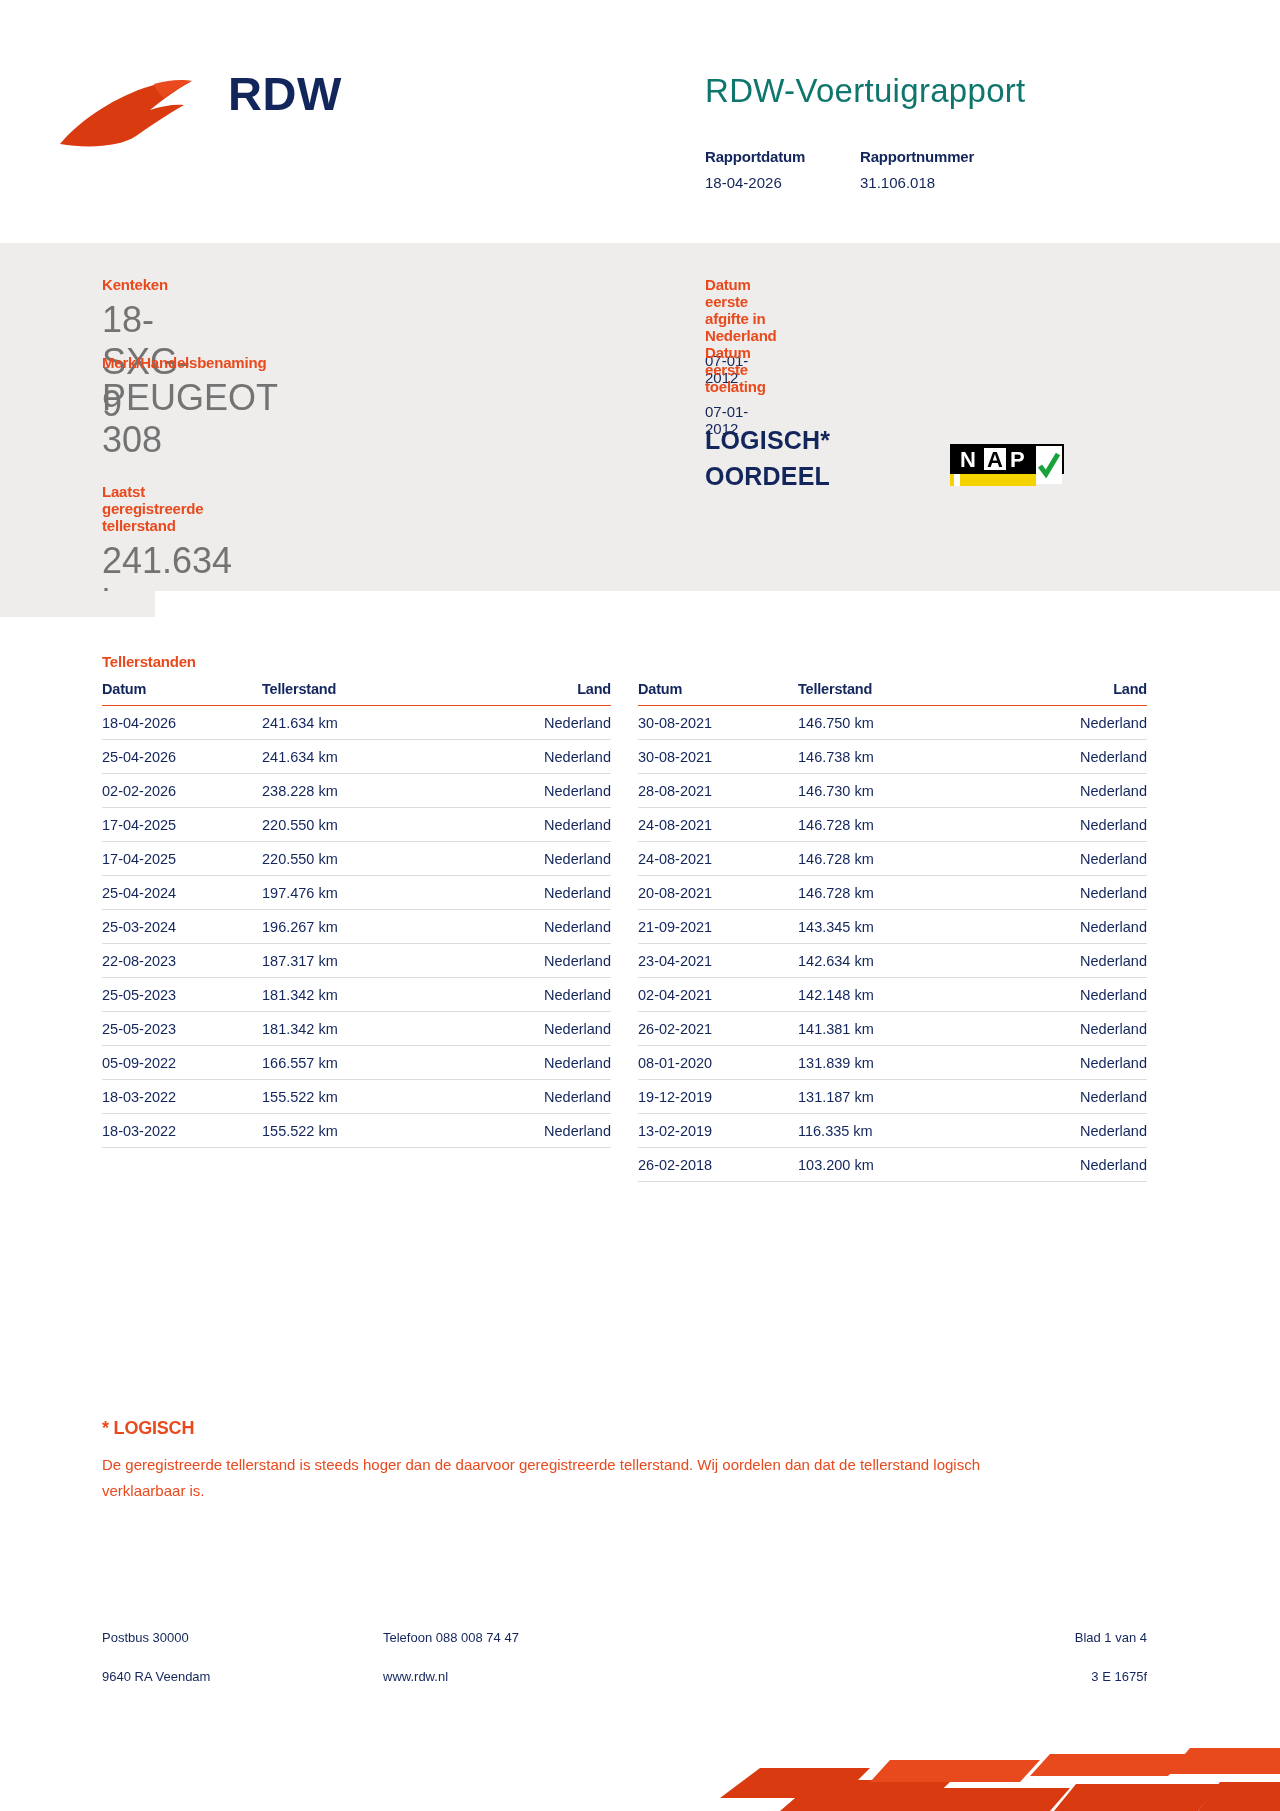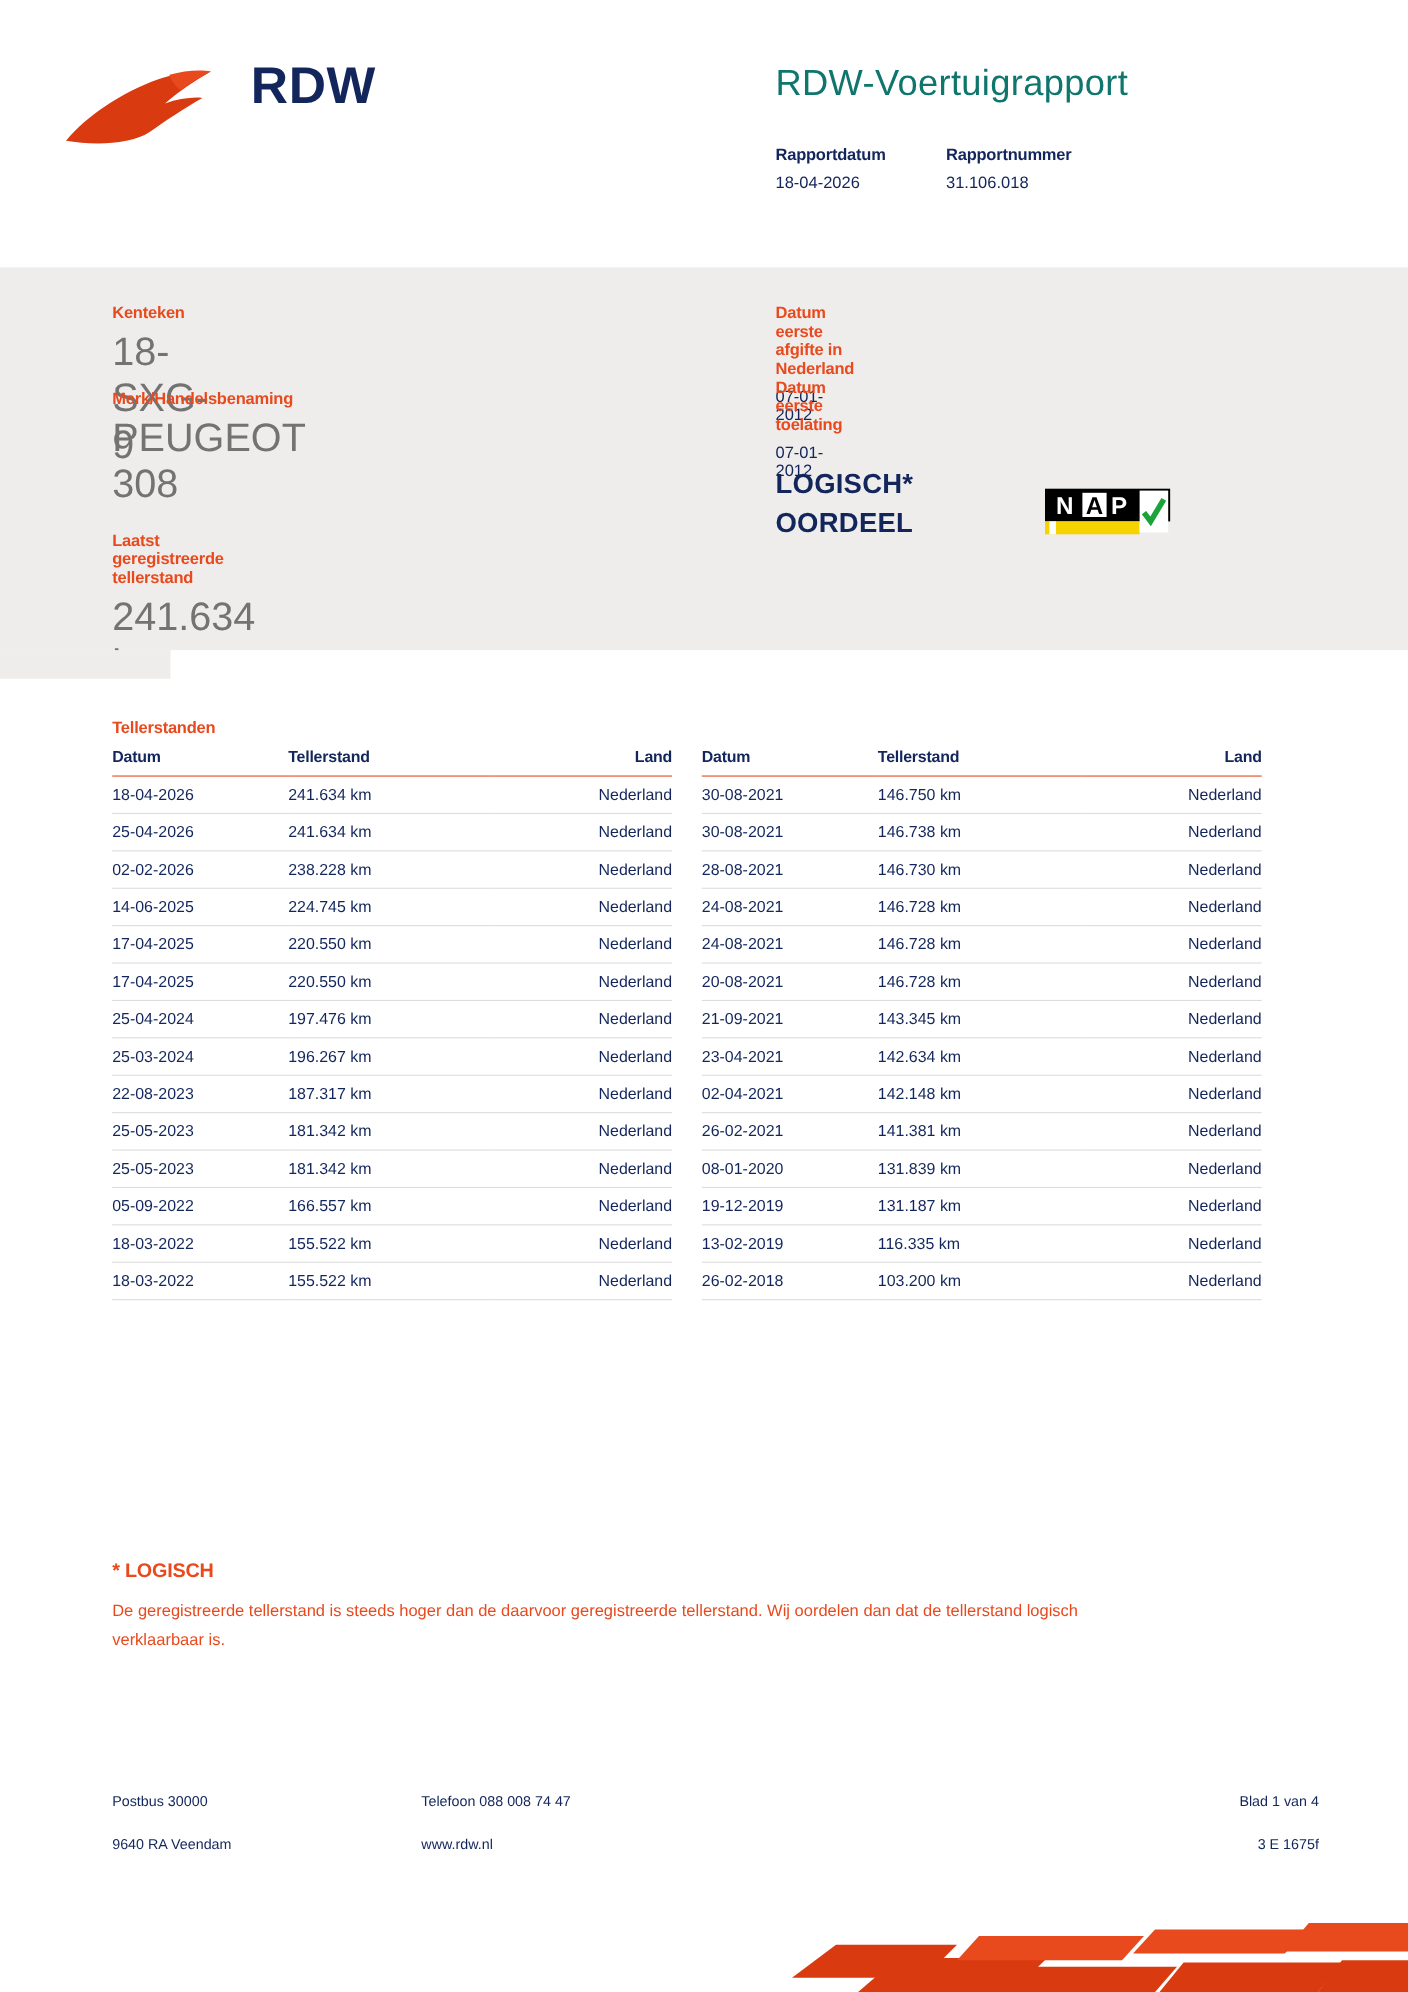"RDW" .header { top: 0 -> 16px }
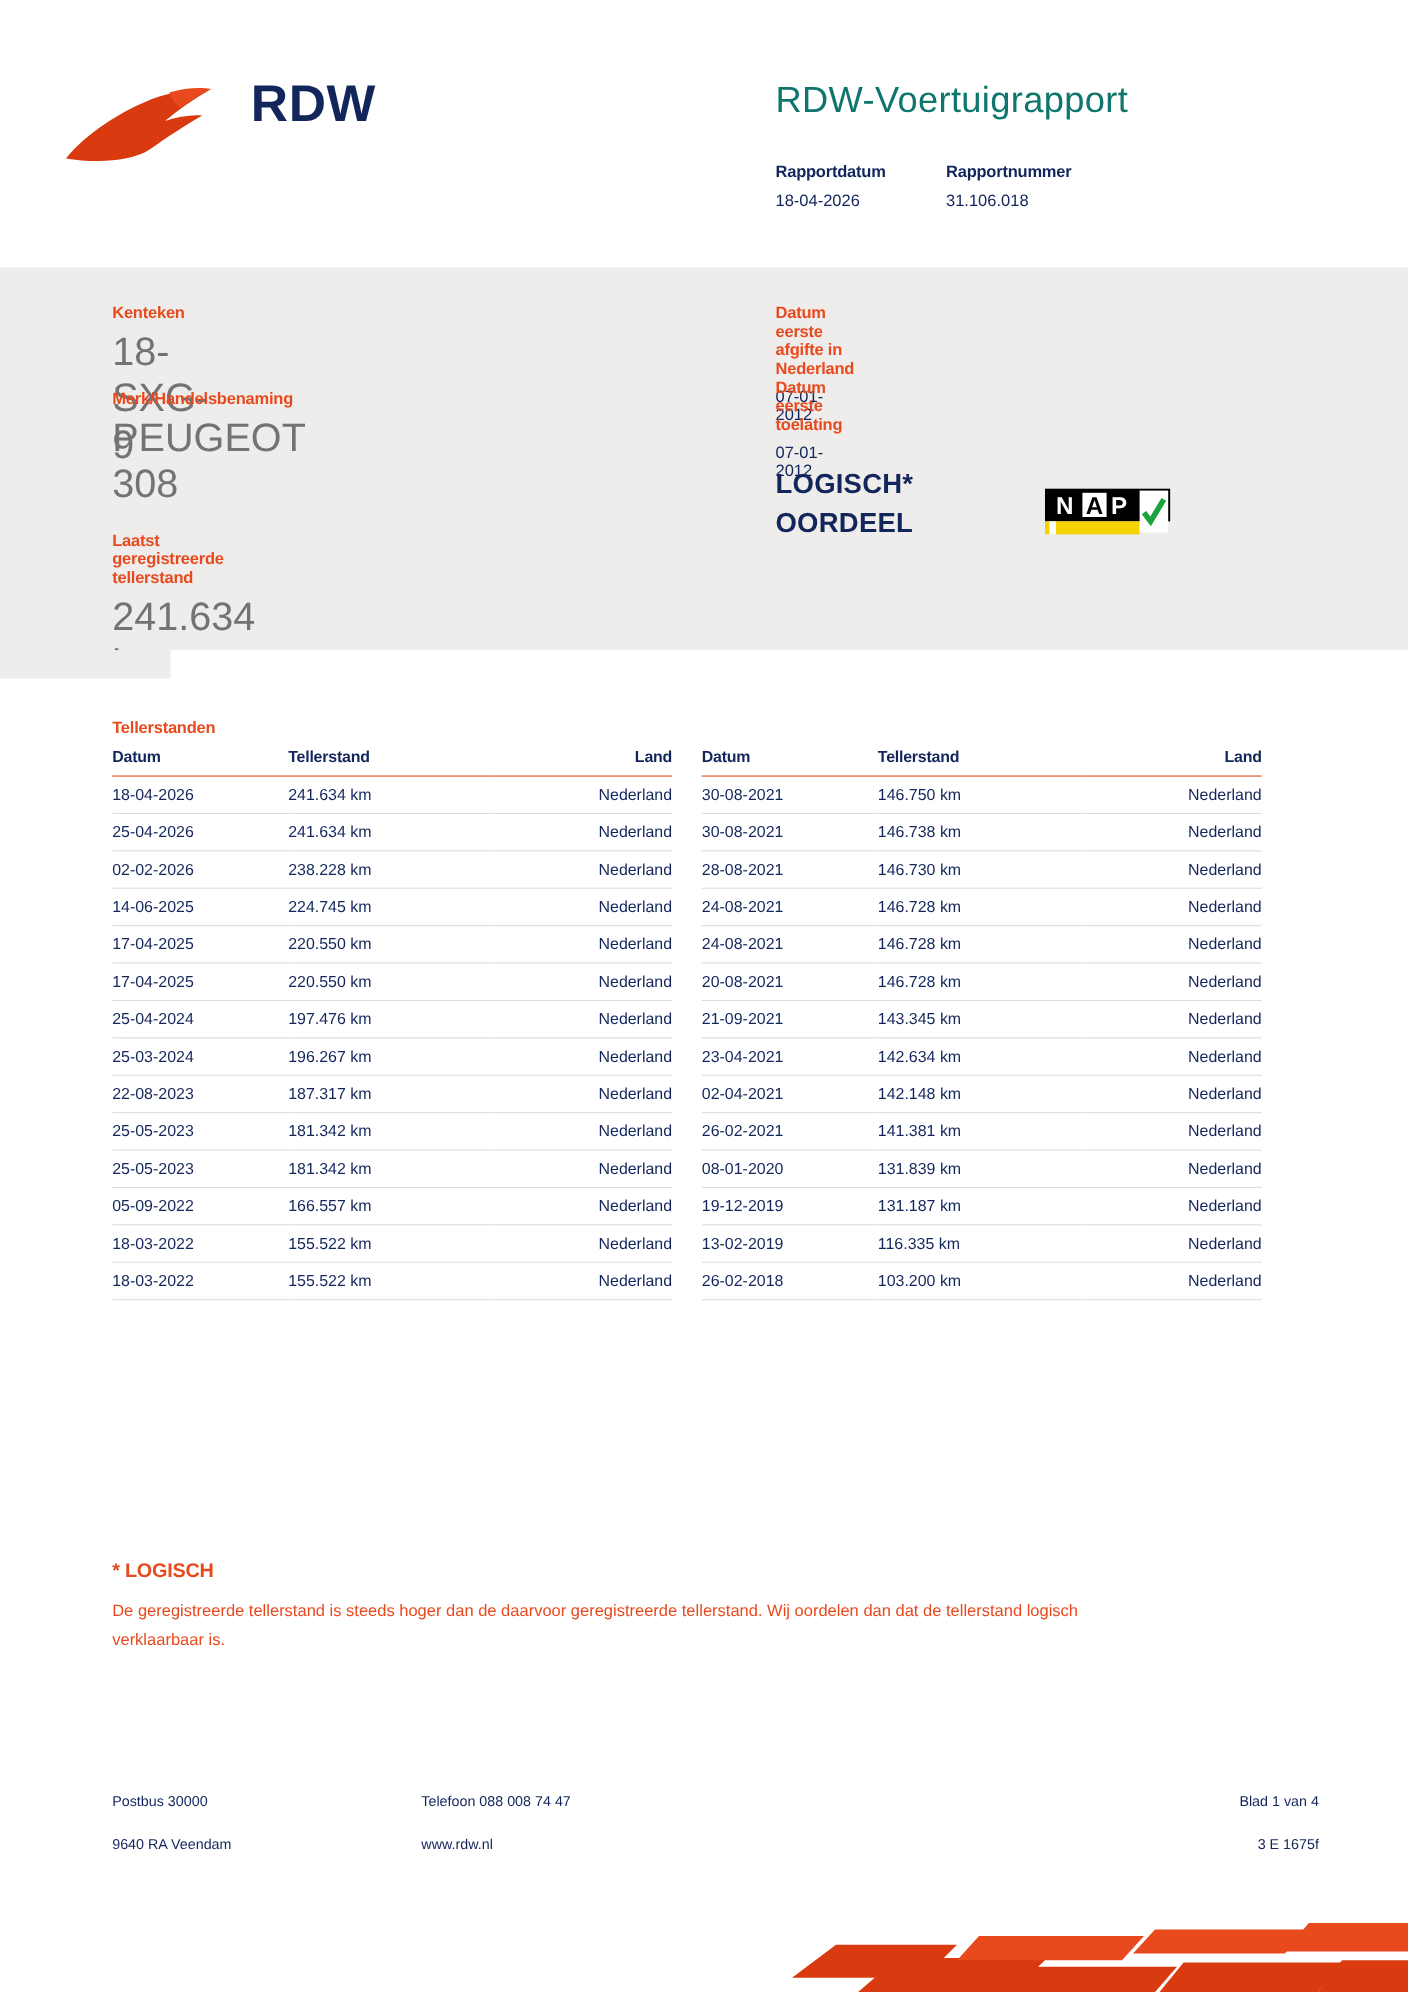"14-06-2025" tr { html: <tr> <td>14-06-2025</td> <td>224.745 km</td> <td>Nederland</td> </tr> -> none }
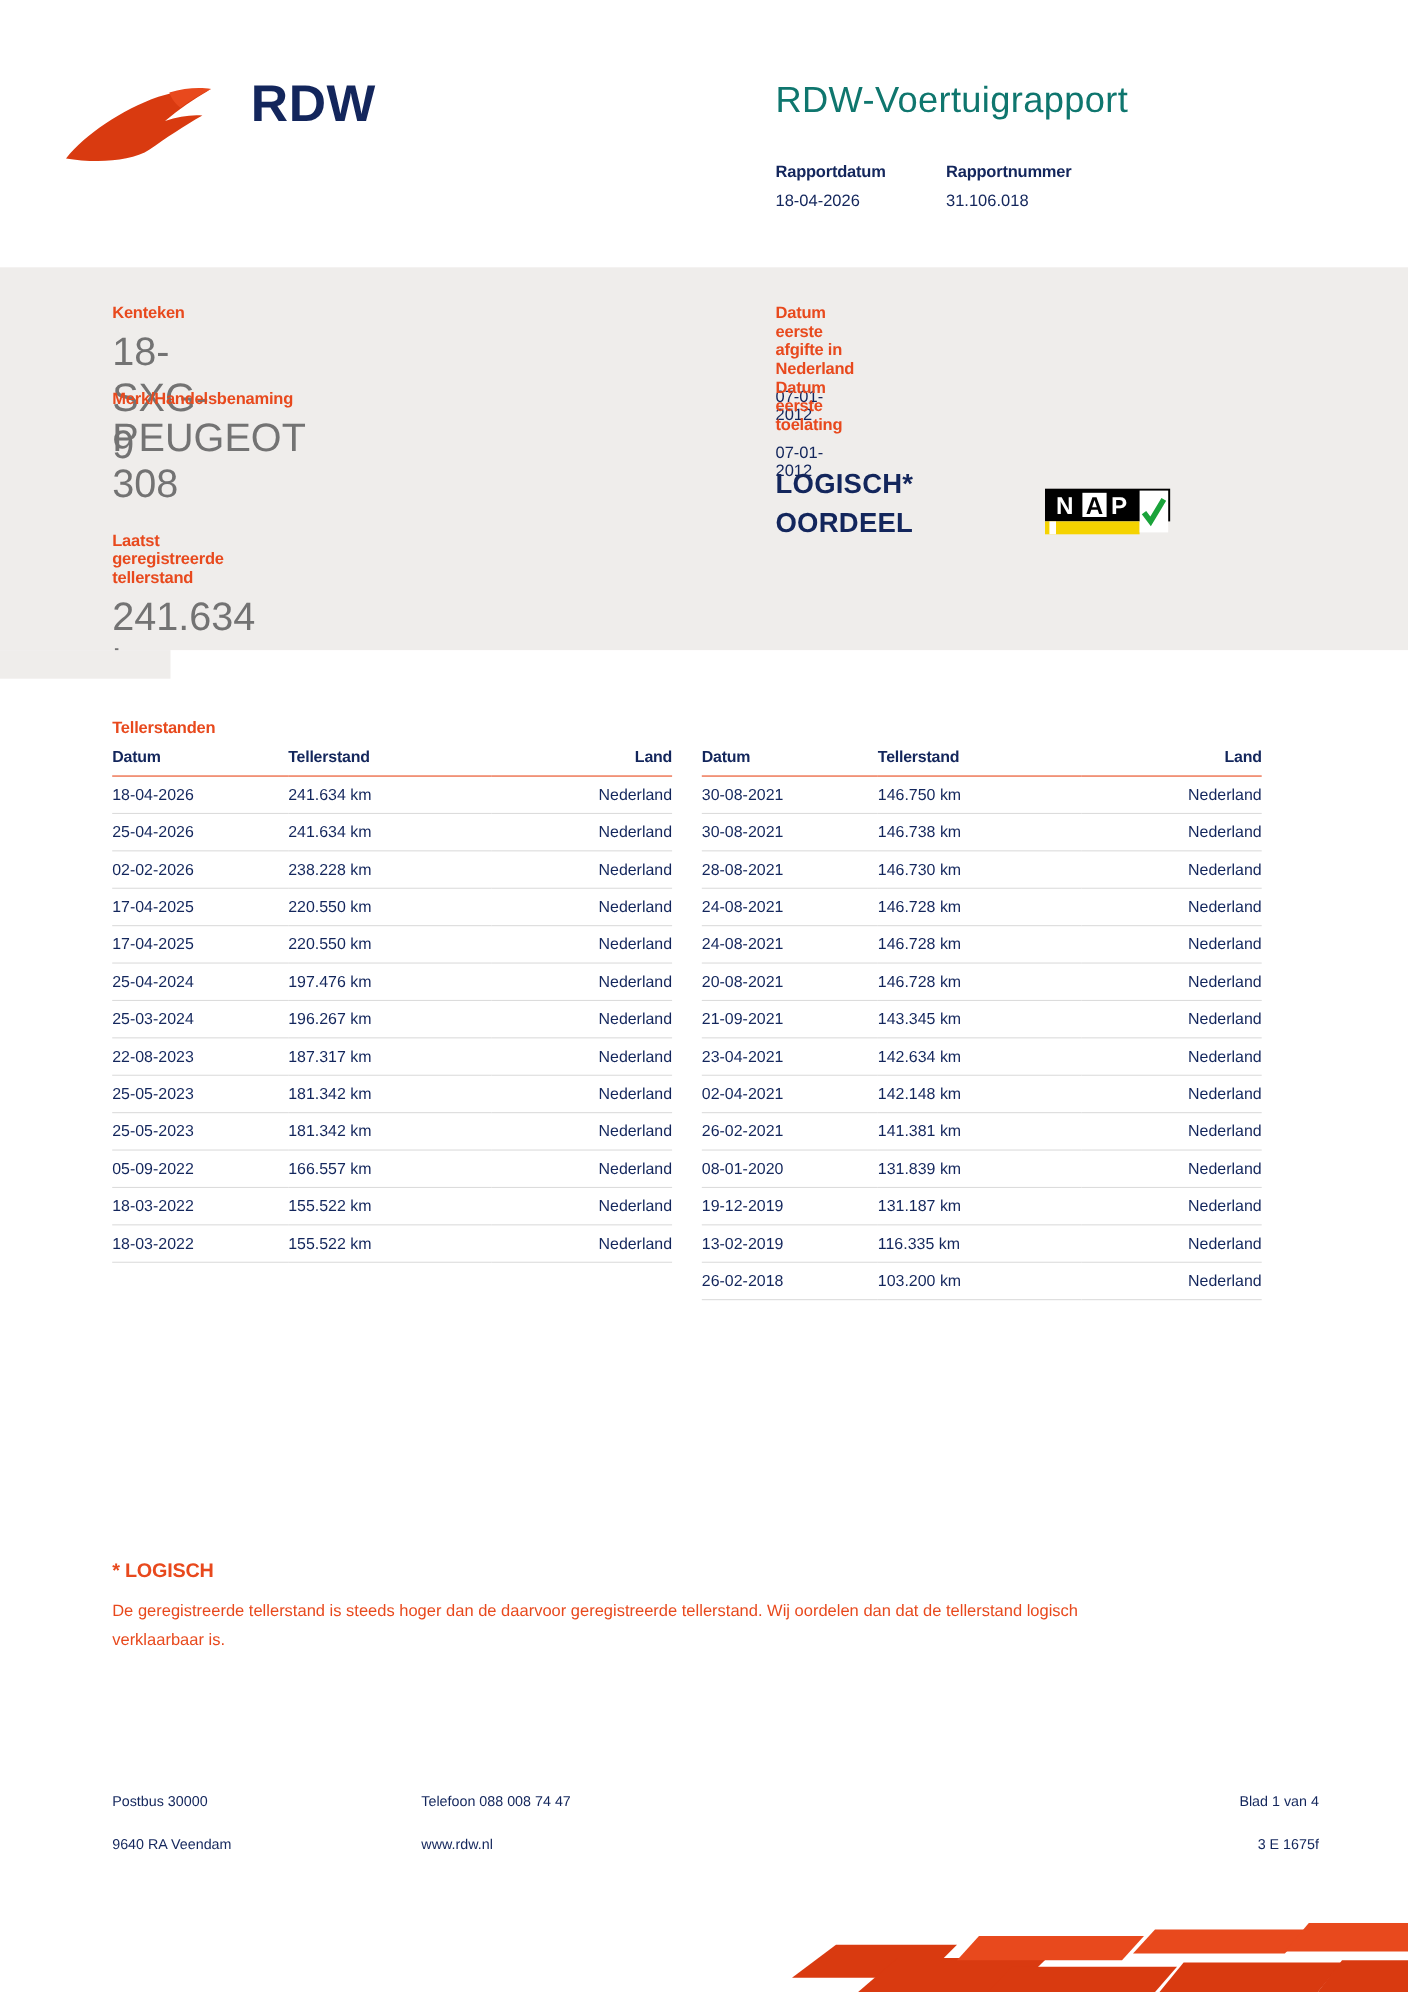"Blad 1 van 4" .f-c3 { left: 1114px -> 1062px }
